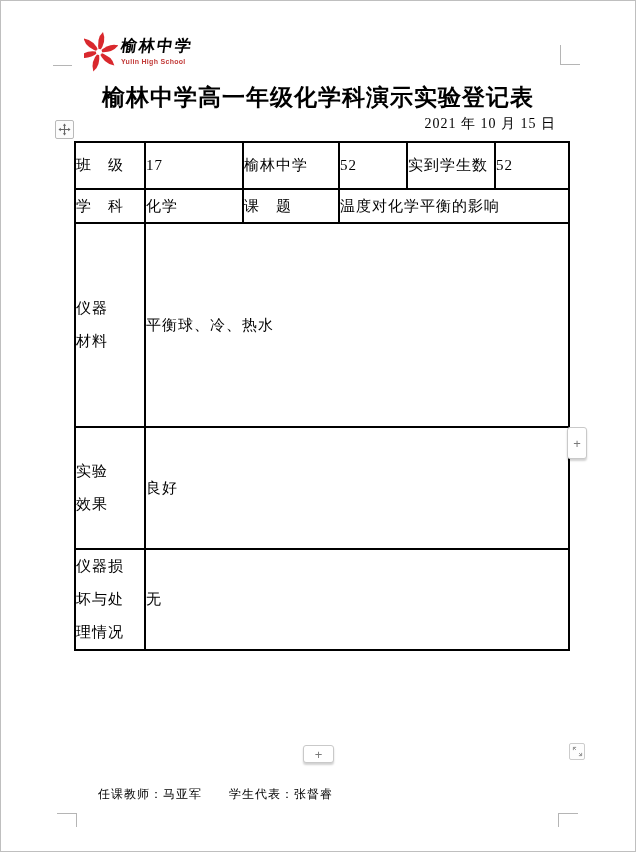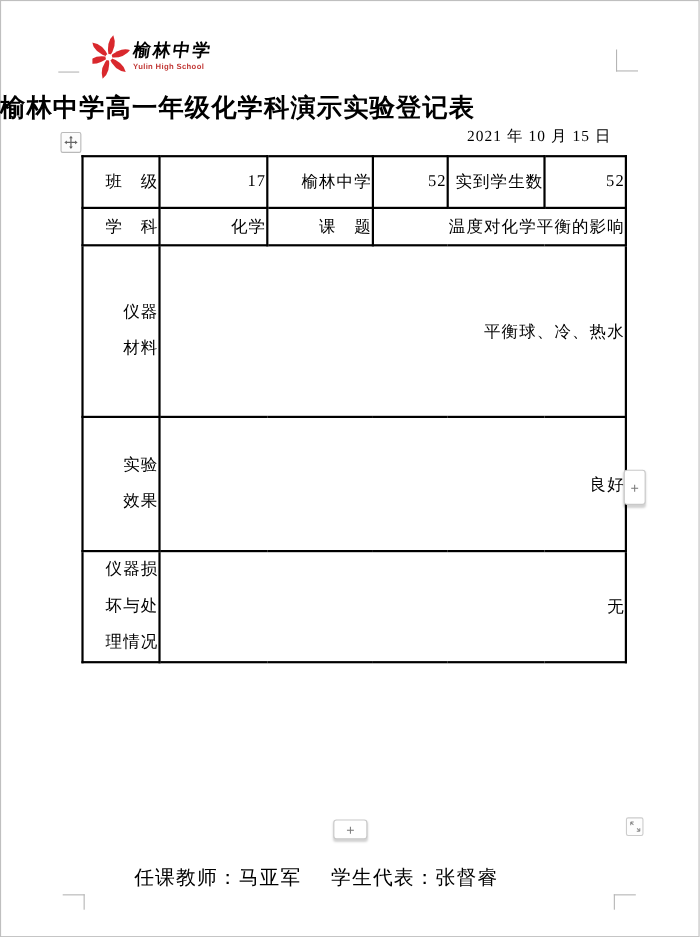"榆林中学高一年级化学科演示实验登记表" .title { text-align: left -> center }
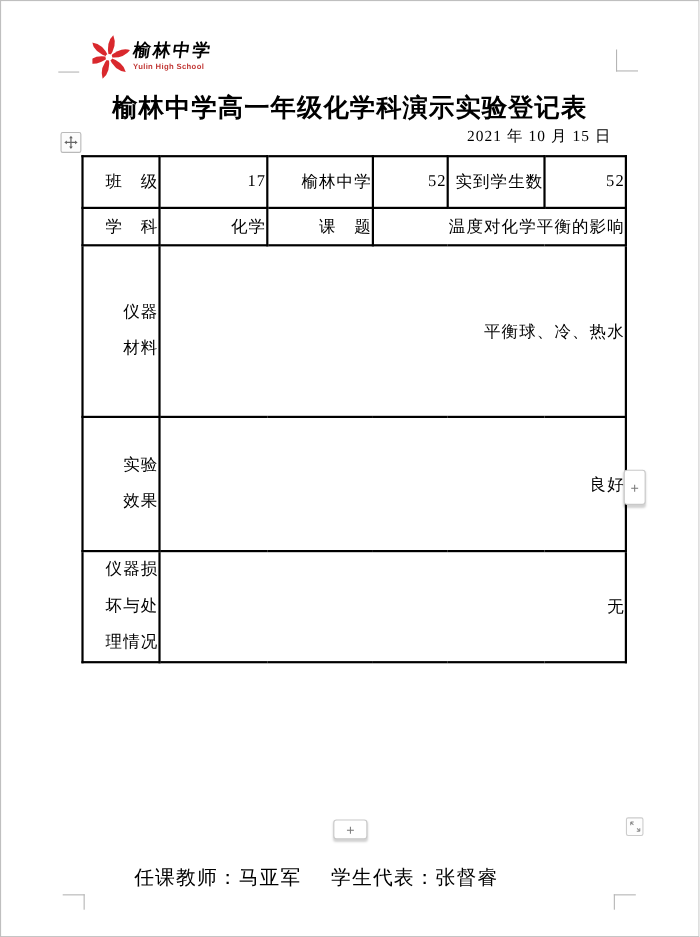"班 级" table.form td { text-align: right -> left }
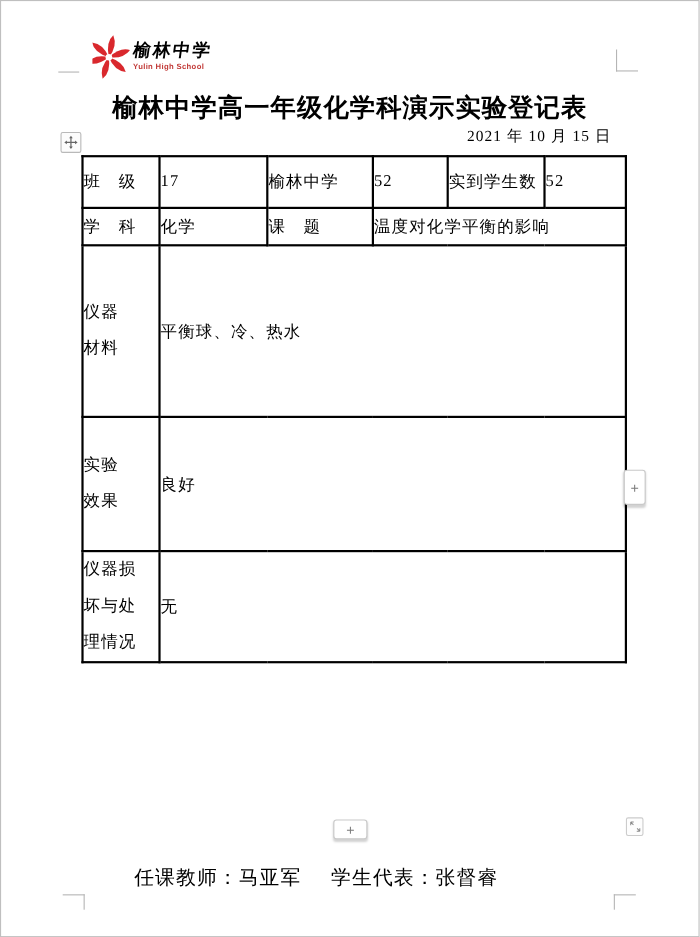"仪器" tr { height: 156px -> 204px }
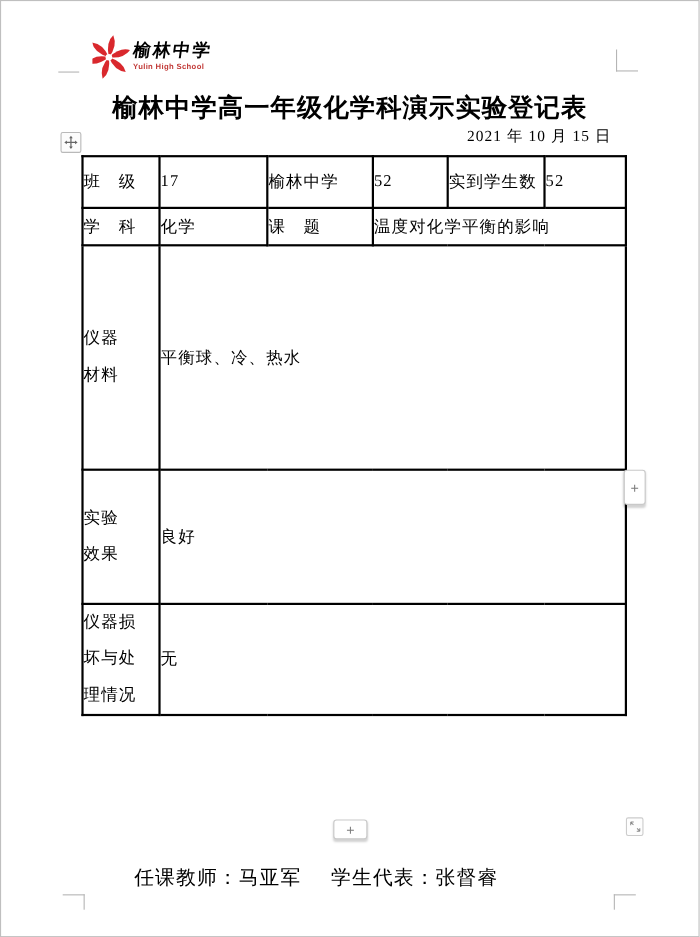"任课教师：马亚军" .footer { font-size: 18px -> 12px; margin-left: 24px -> none }
